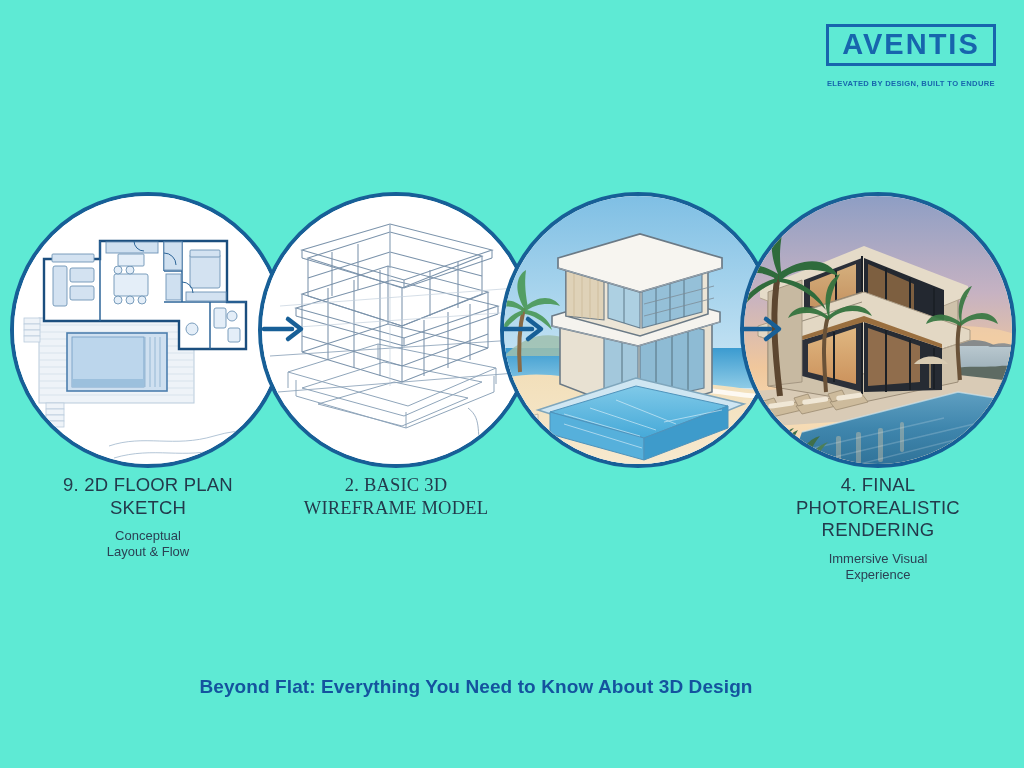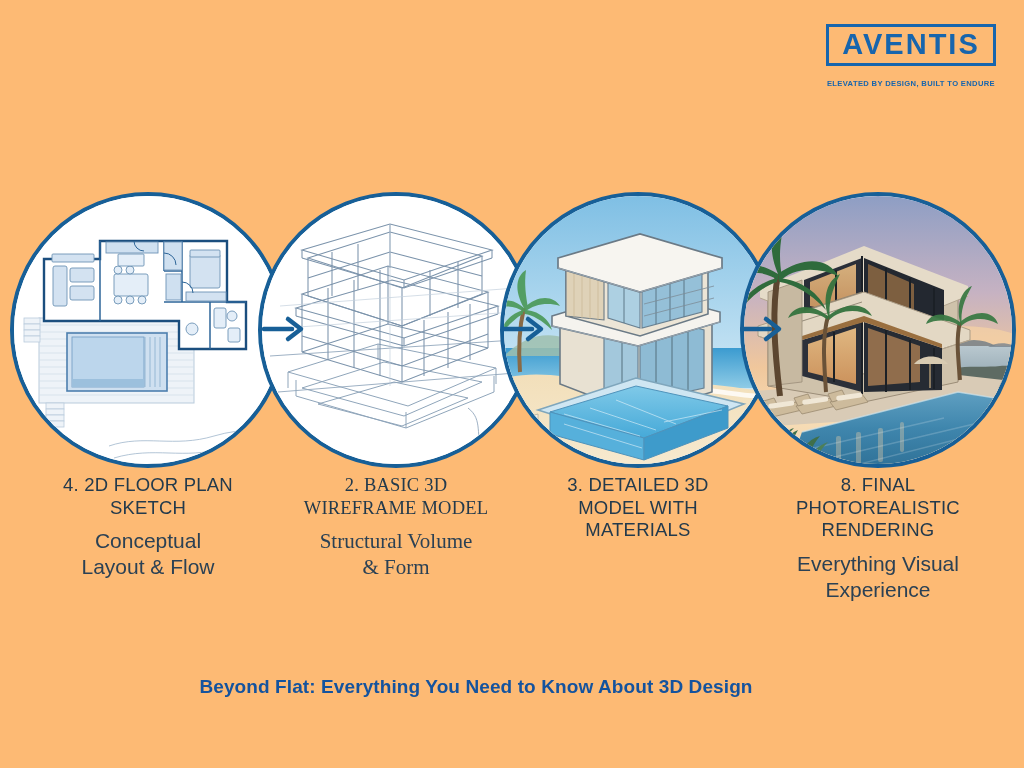"AVENTIS" #page { background: #fdba74 -> #5eead4 }
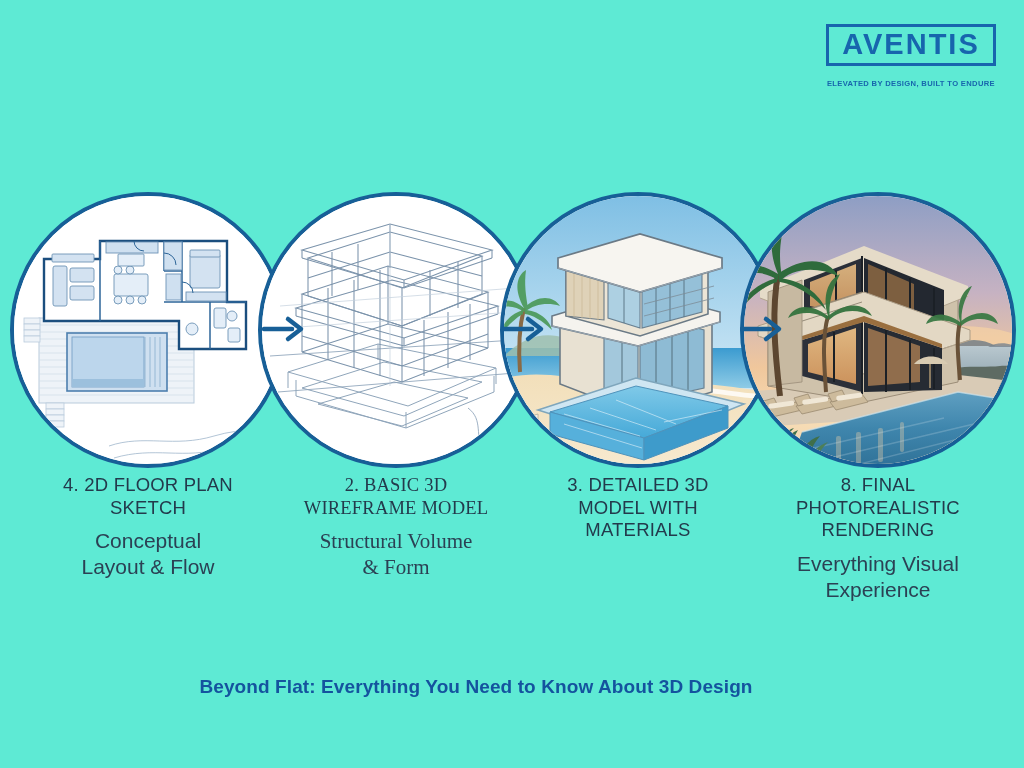"4. 2D FLOOR PLAN" div.cap-title { text: 4 -> 9 }
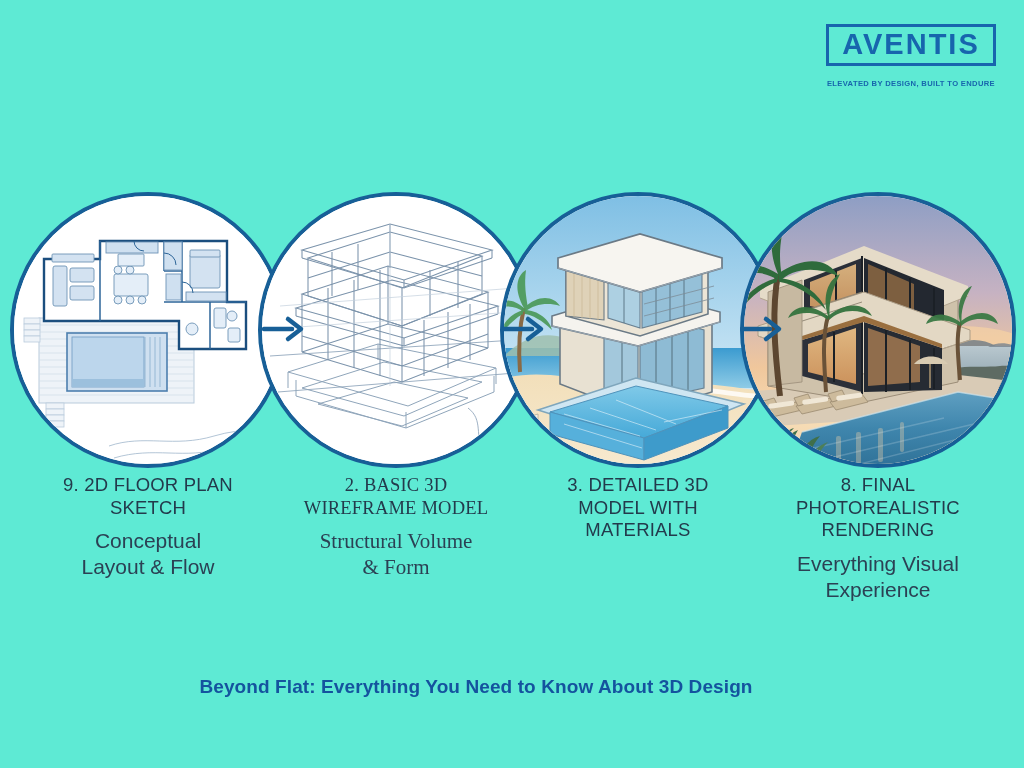"3. DETAILED 3D" div.cap-title { html: <div>3. DETAILED 3D MODEL WITH MATERIALS</div> -> none }
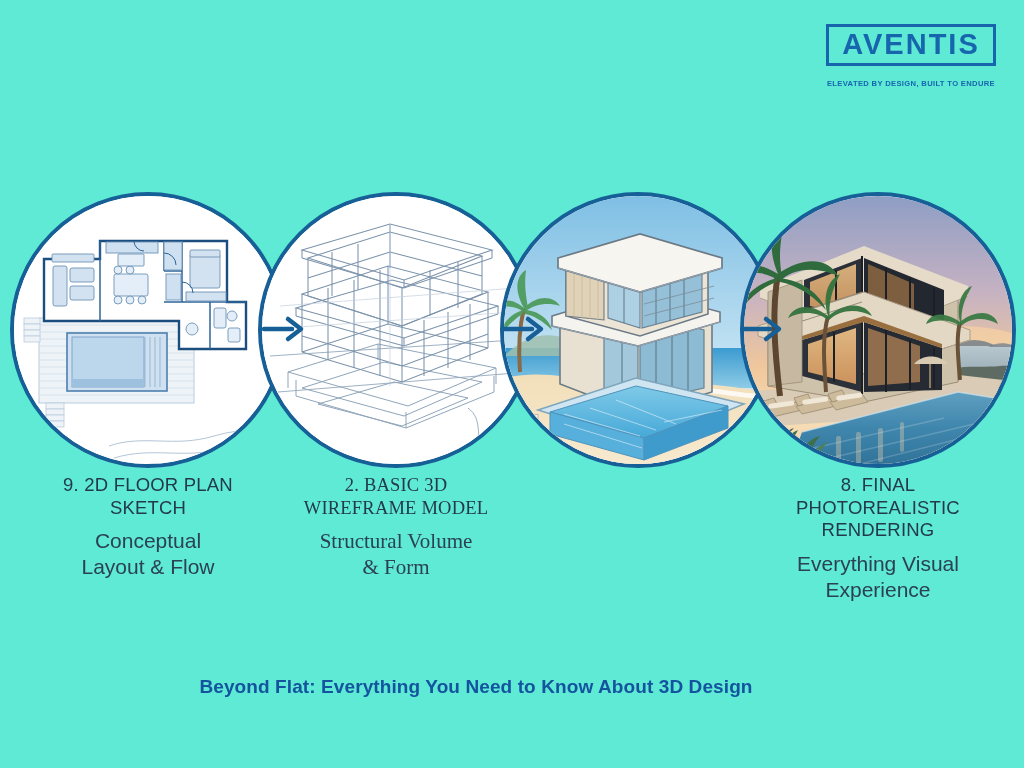"8. FINAL" div.cap-title { text: 8 -> 4 }
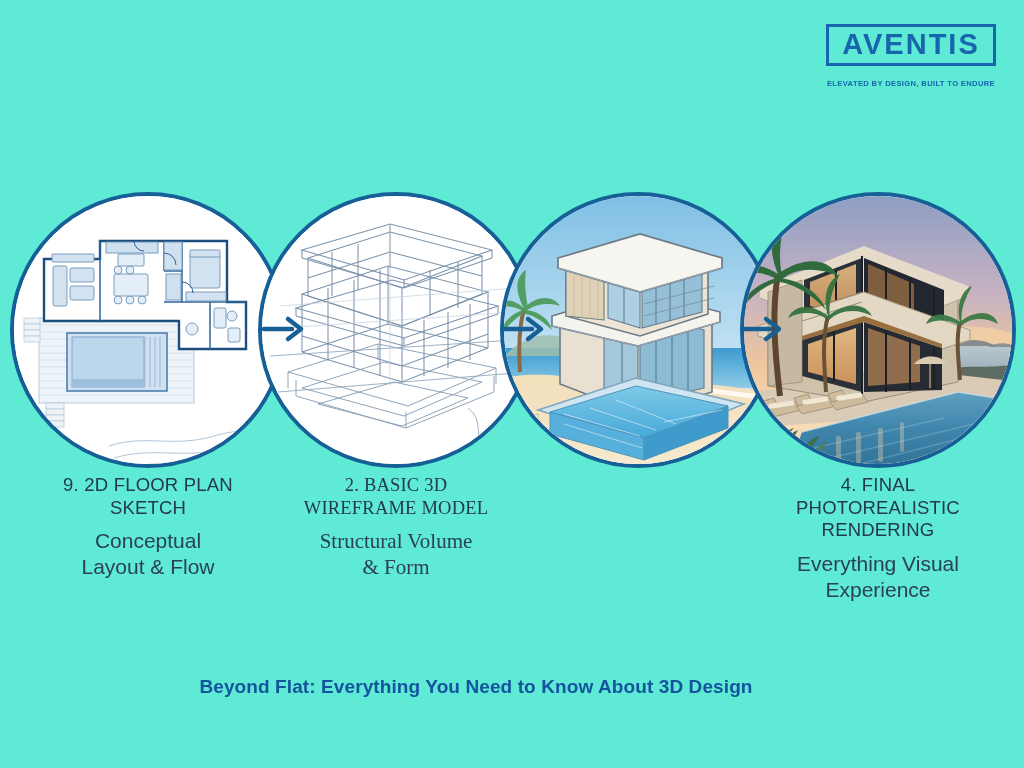"Conceptual" .cap-sub { font-size: 21px -> 13px }
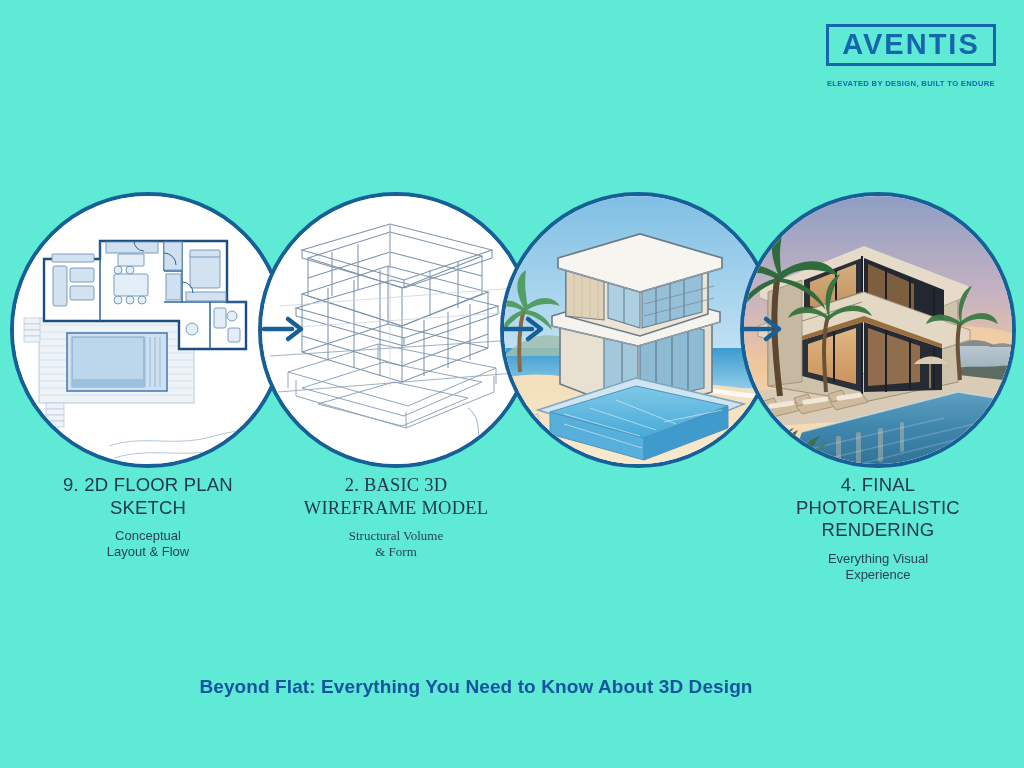"Structural Volume" div.cap-sub { html: <div>Structural Volume &amp; Form</div> -> none }
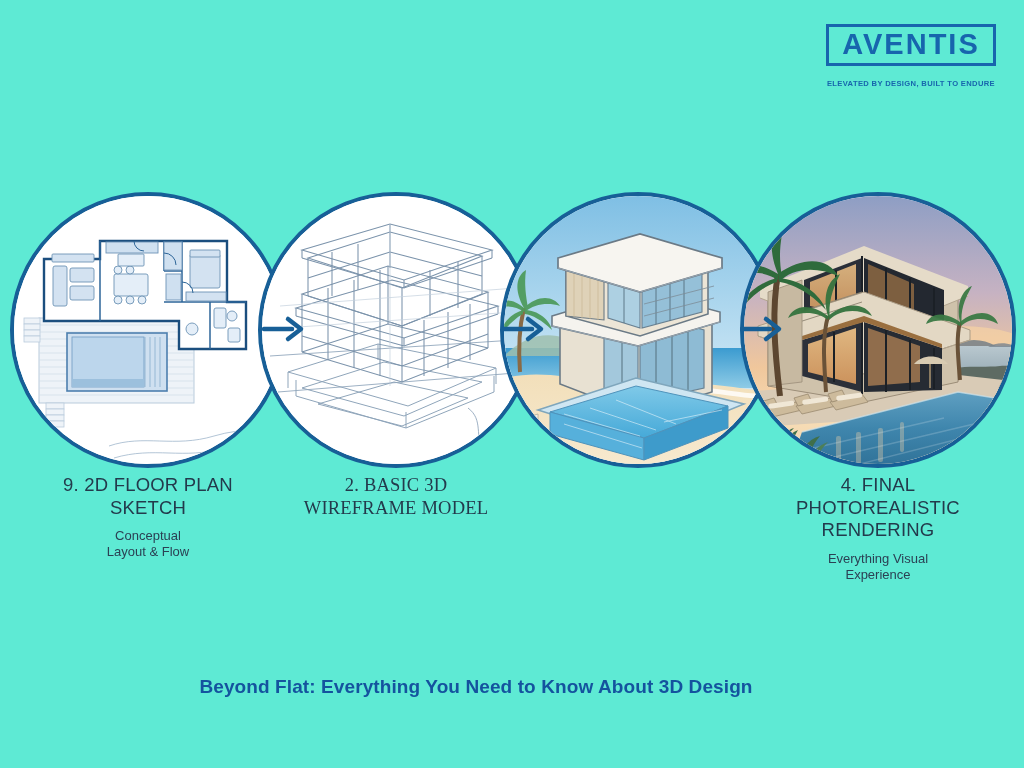"Everything Visual" div.cap-sub { text: Everything -> Immersive }
